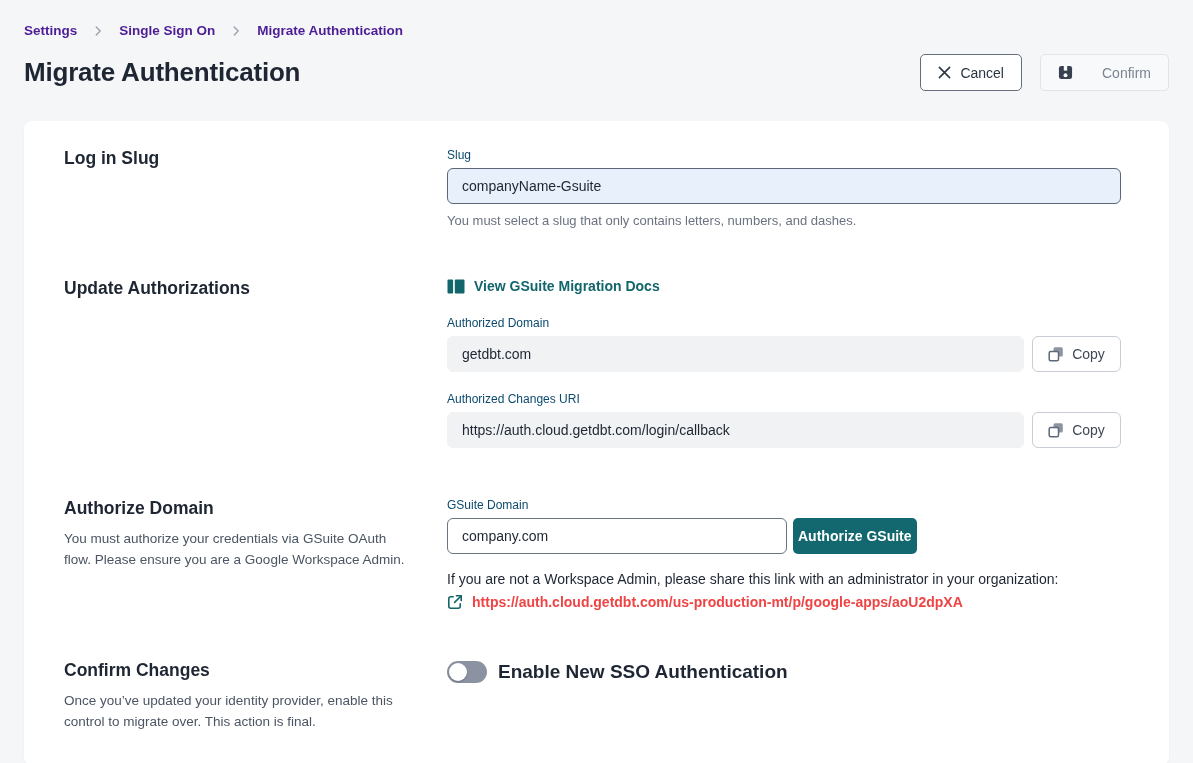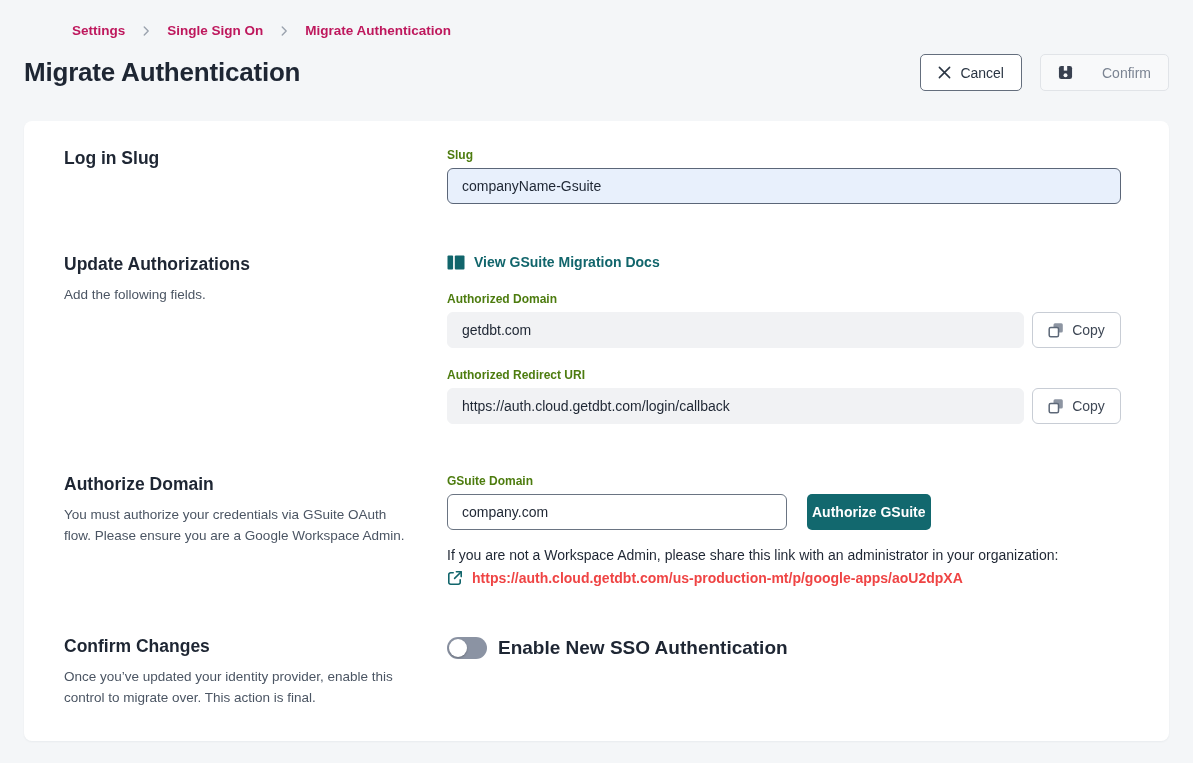"Settings" .breadcrumb { color: #be185d -> #4c1d95; margin-left: 48px -> none }
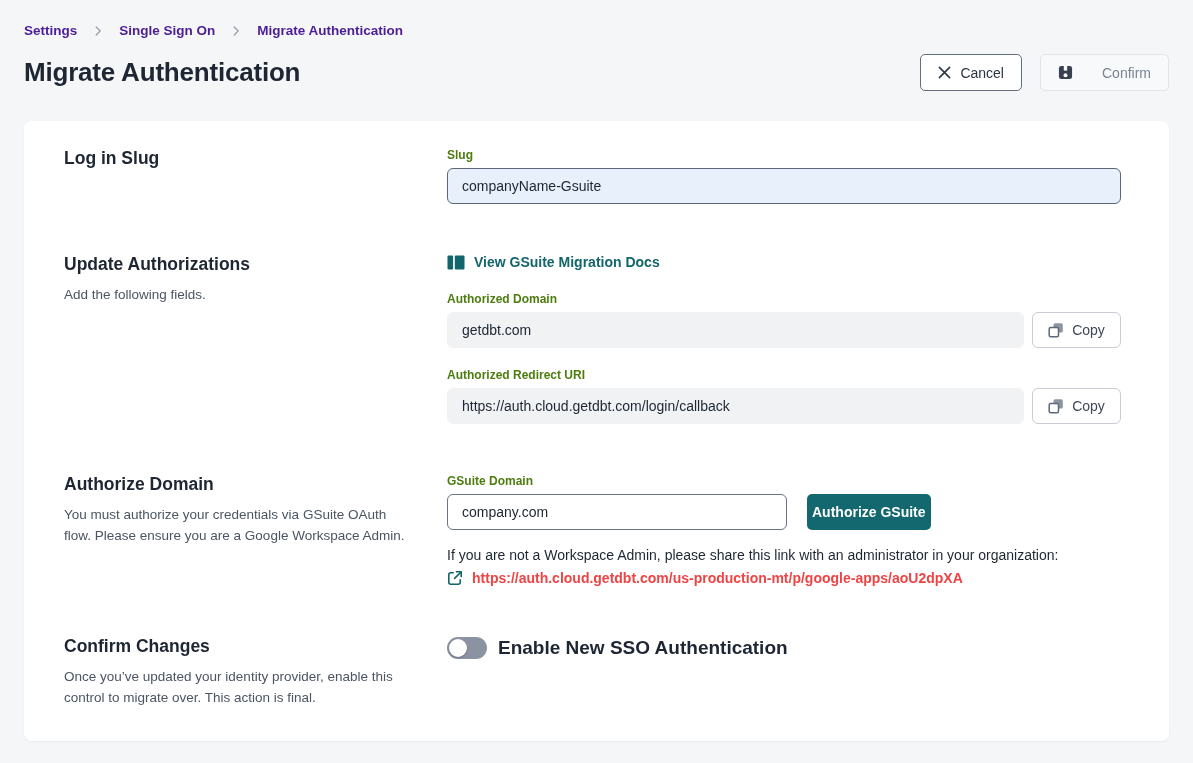"Slug" .field-label { color: #4d7c0f -> #0c4a6e; font-weight: 700 -> 400 }
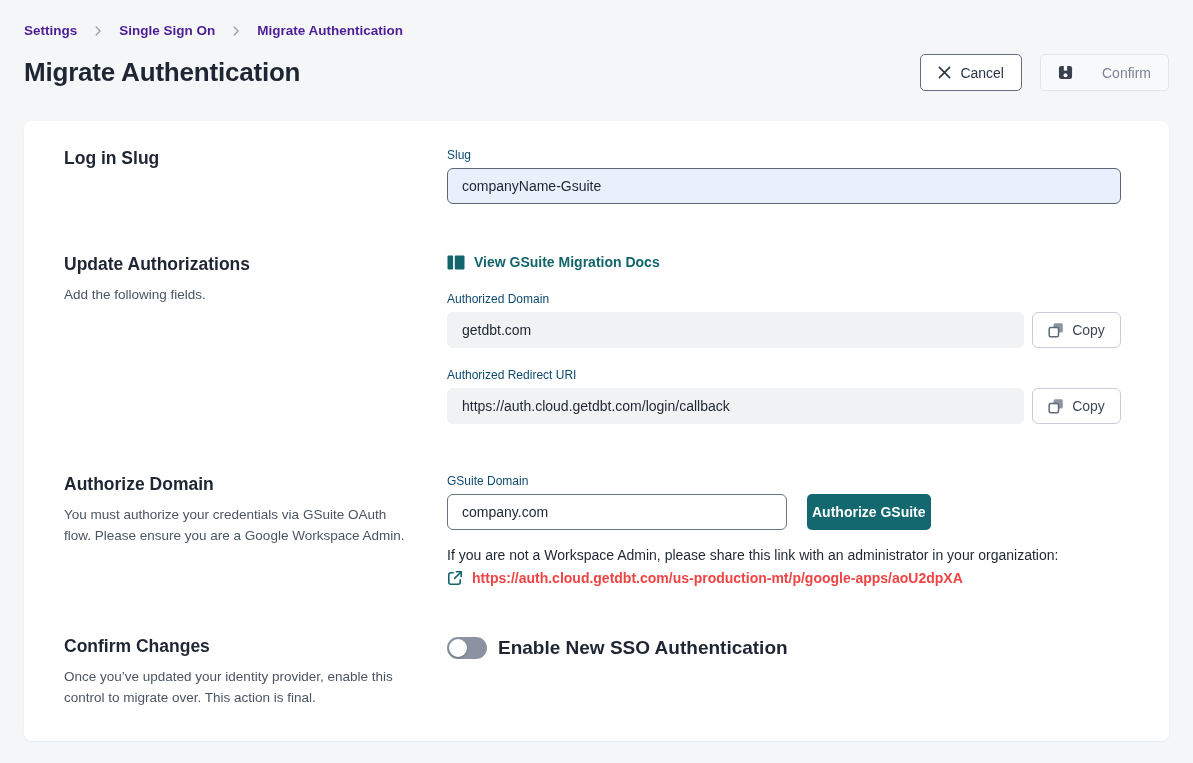"You must select a slug" div.helper { html: none -> <div>You must select a slug that only contains letters, numbers, and dashes.</div> }
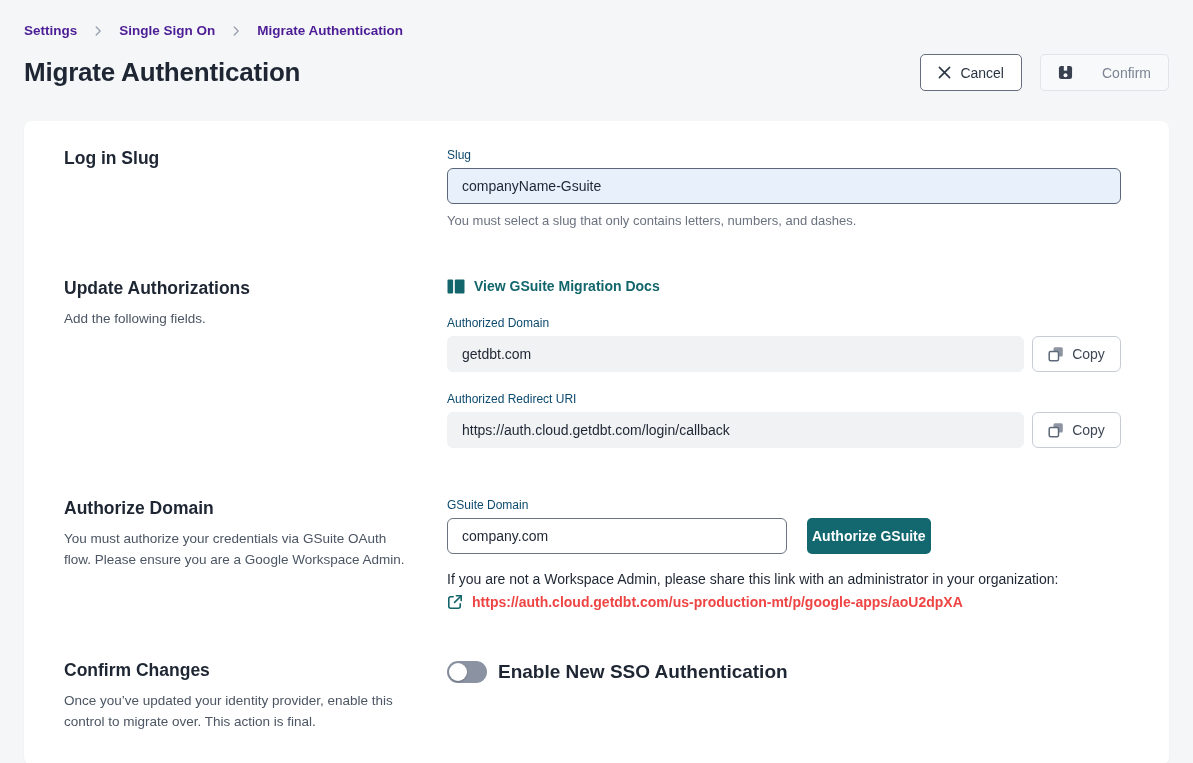"Add the following fields." div.section-desc { html: <div>Add the following fields.</div> -> none }
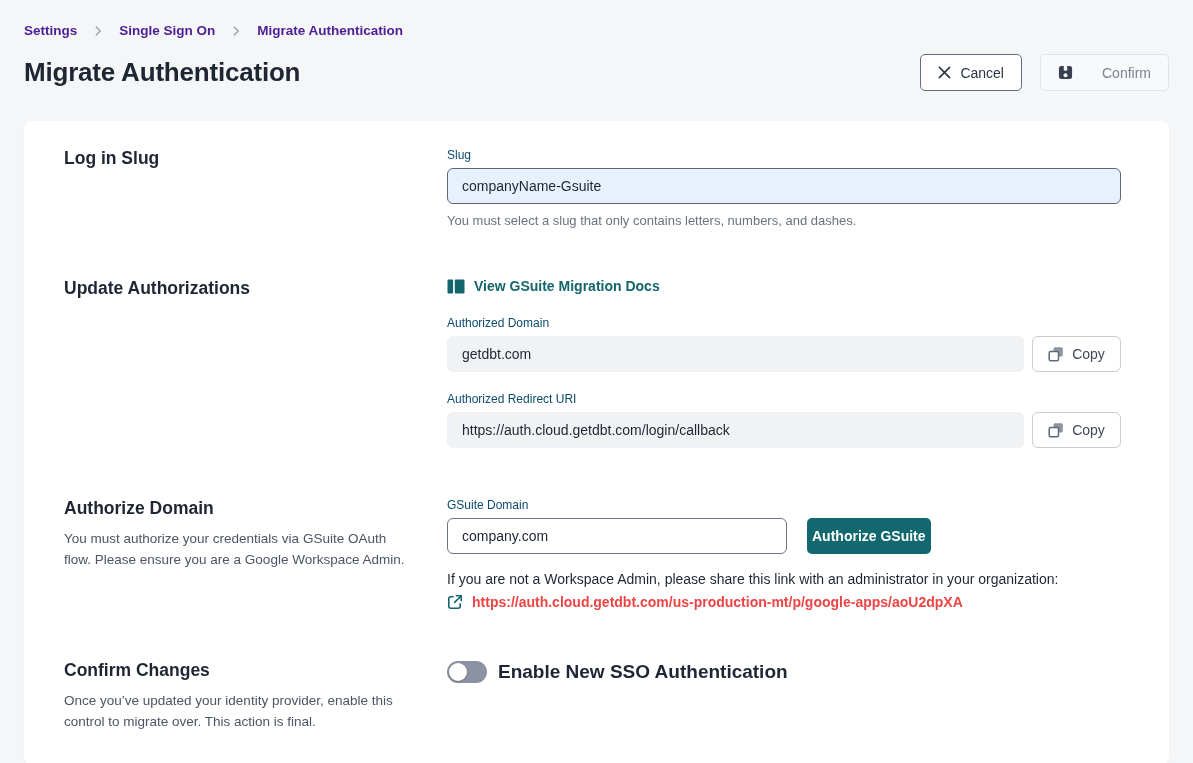"Authorized Redirect URI" div.field-label { text: Redirect -> Changes }
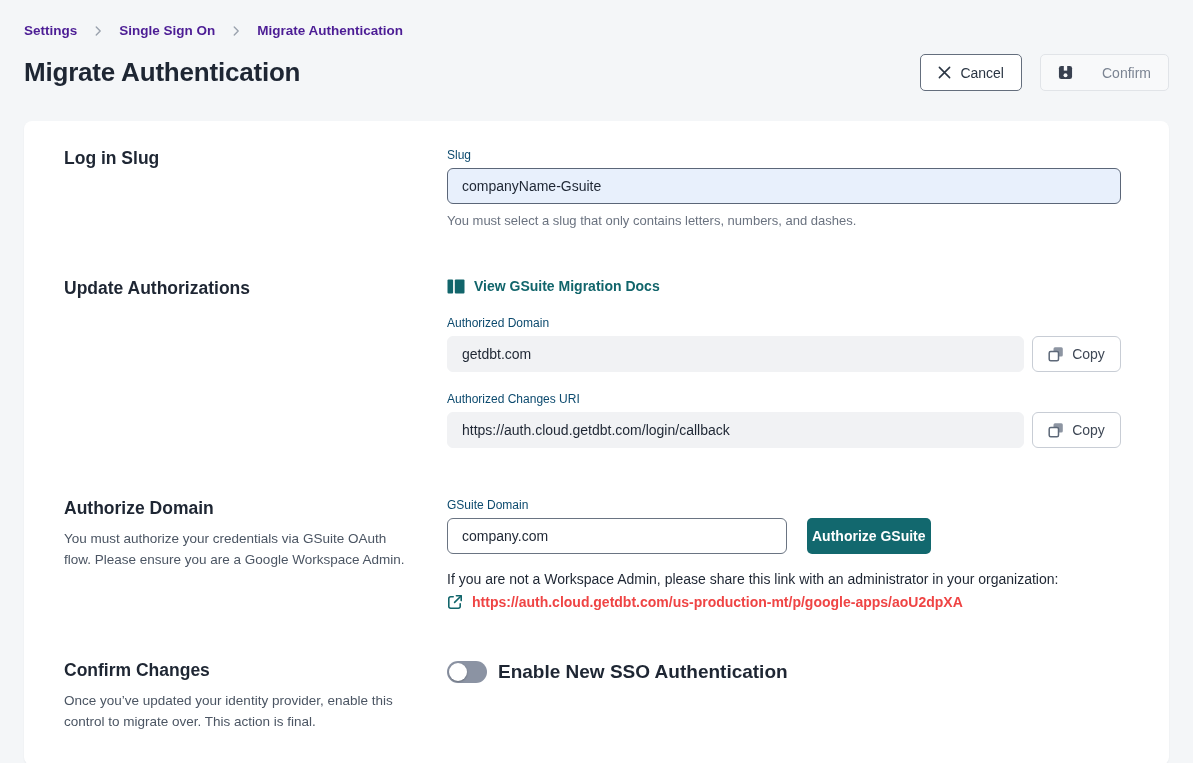"company.com" .authorize-row { gap: 20px -> 6px }
